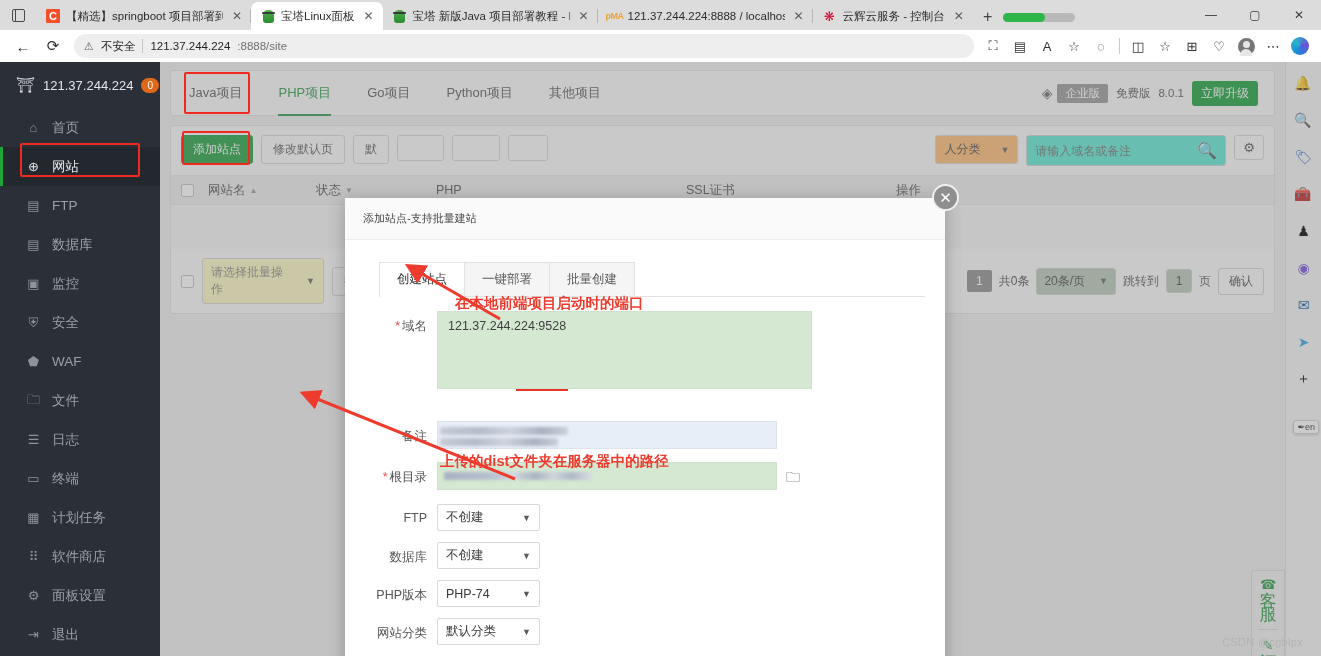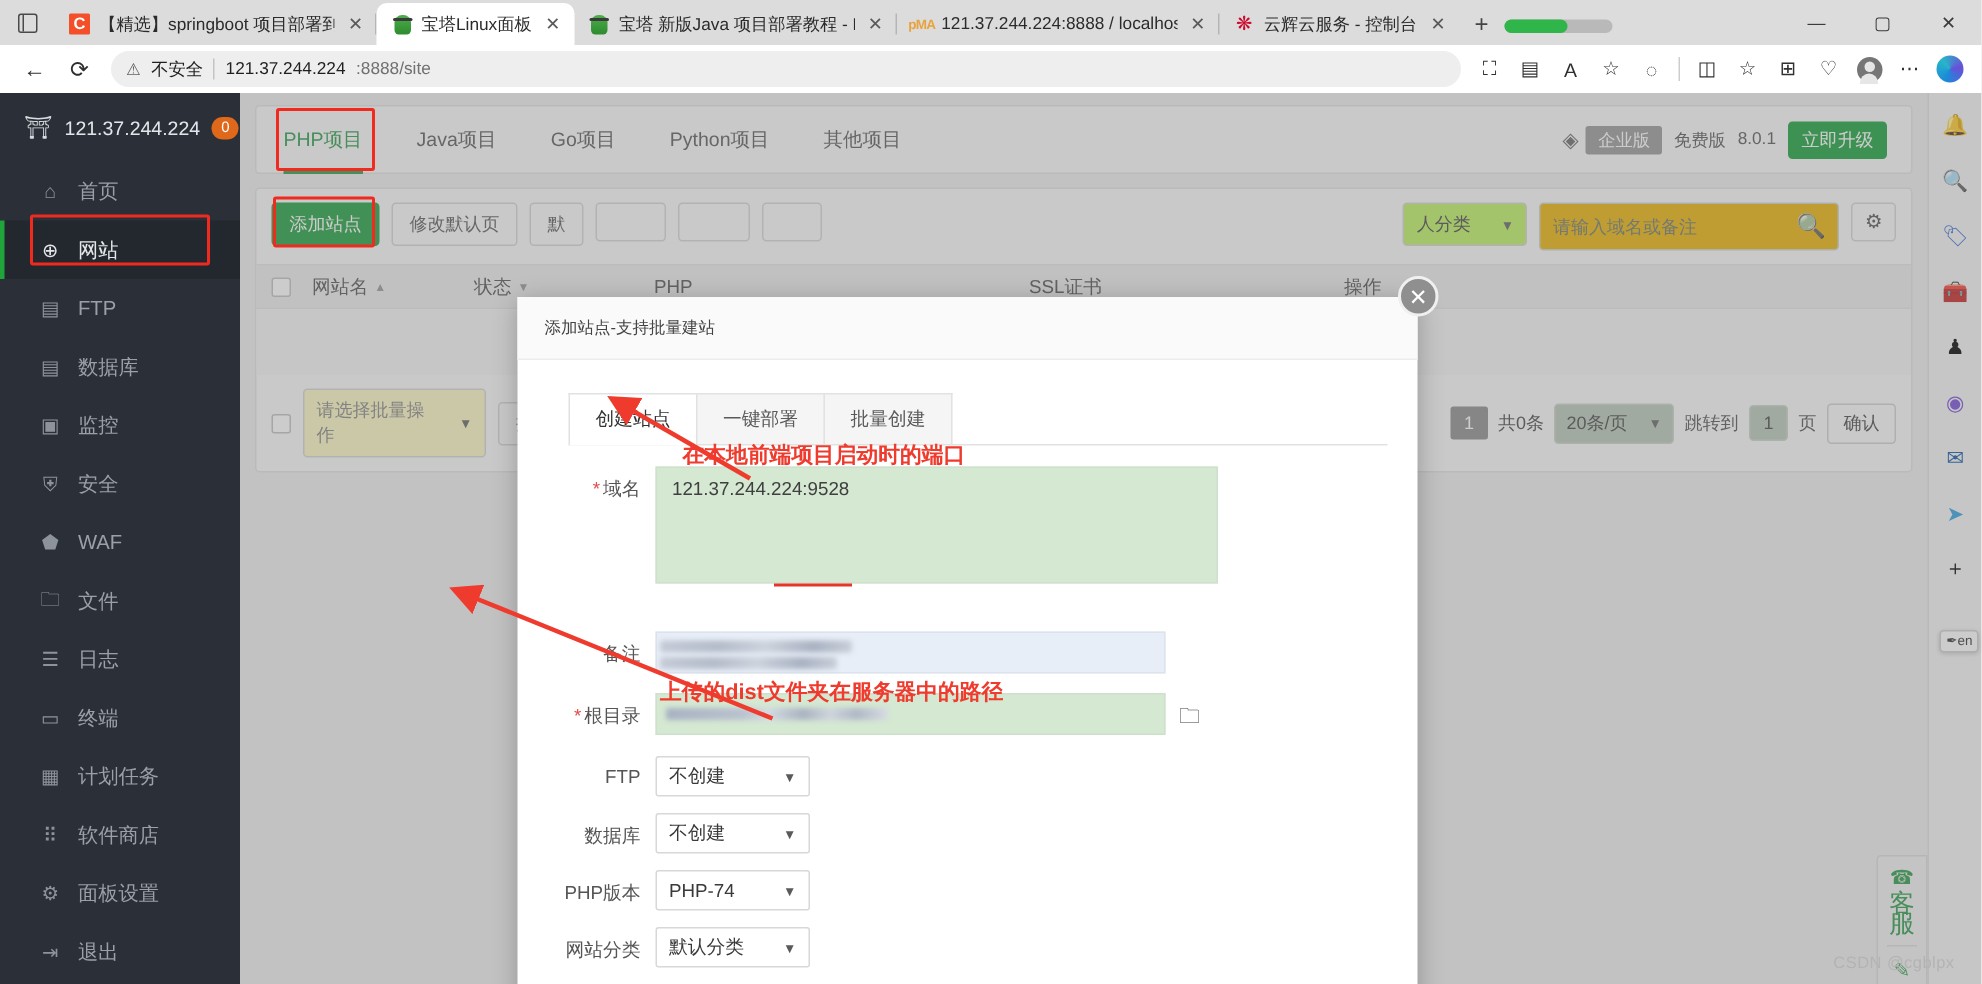"PHP项目" div.ptab { order: before "Java项目" -> after "Java项目" }
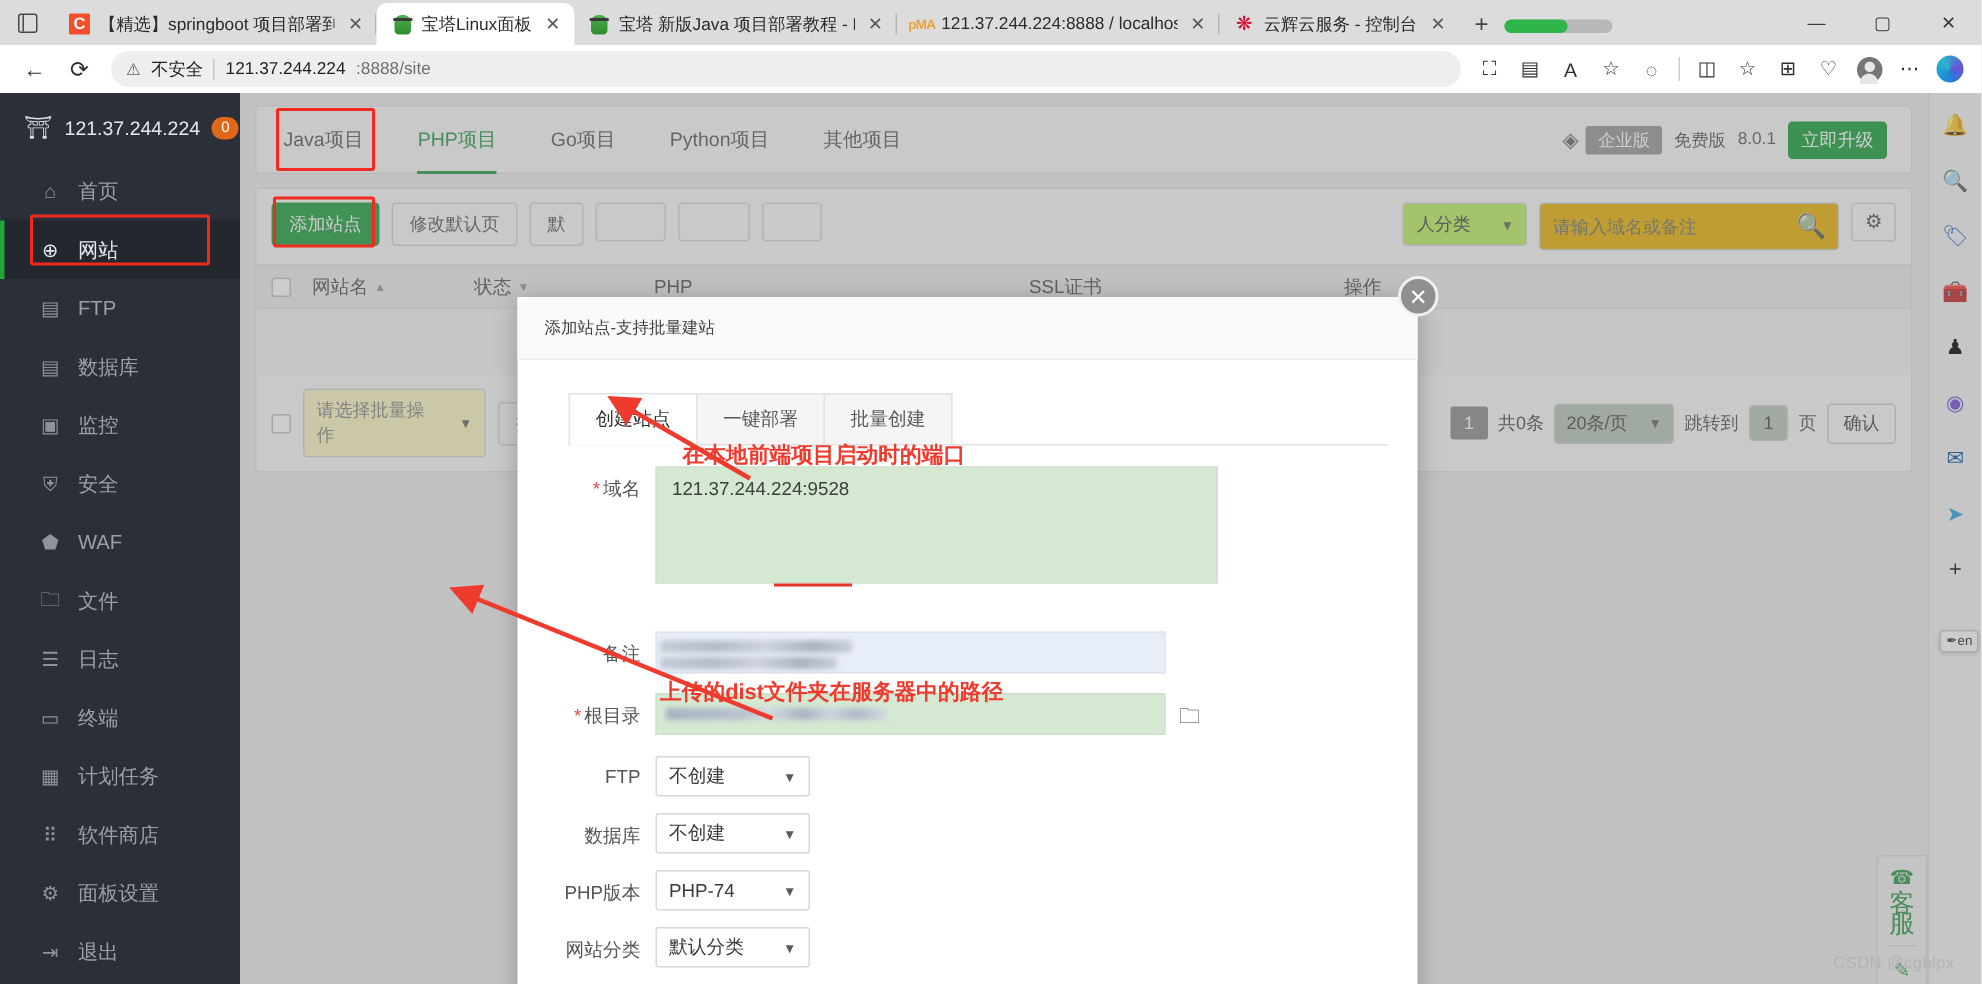"人分类" .sel-box { background: #bef264 -> #fdba74 }
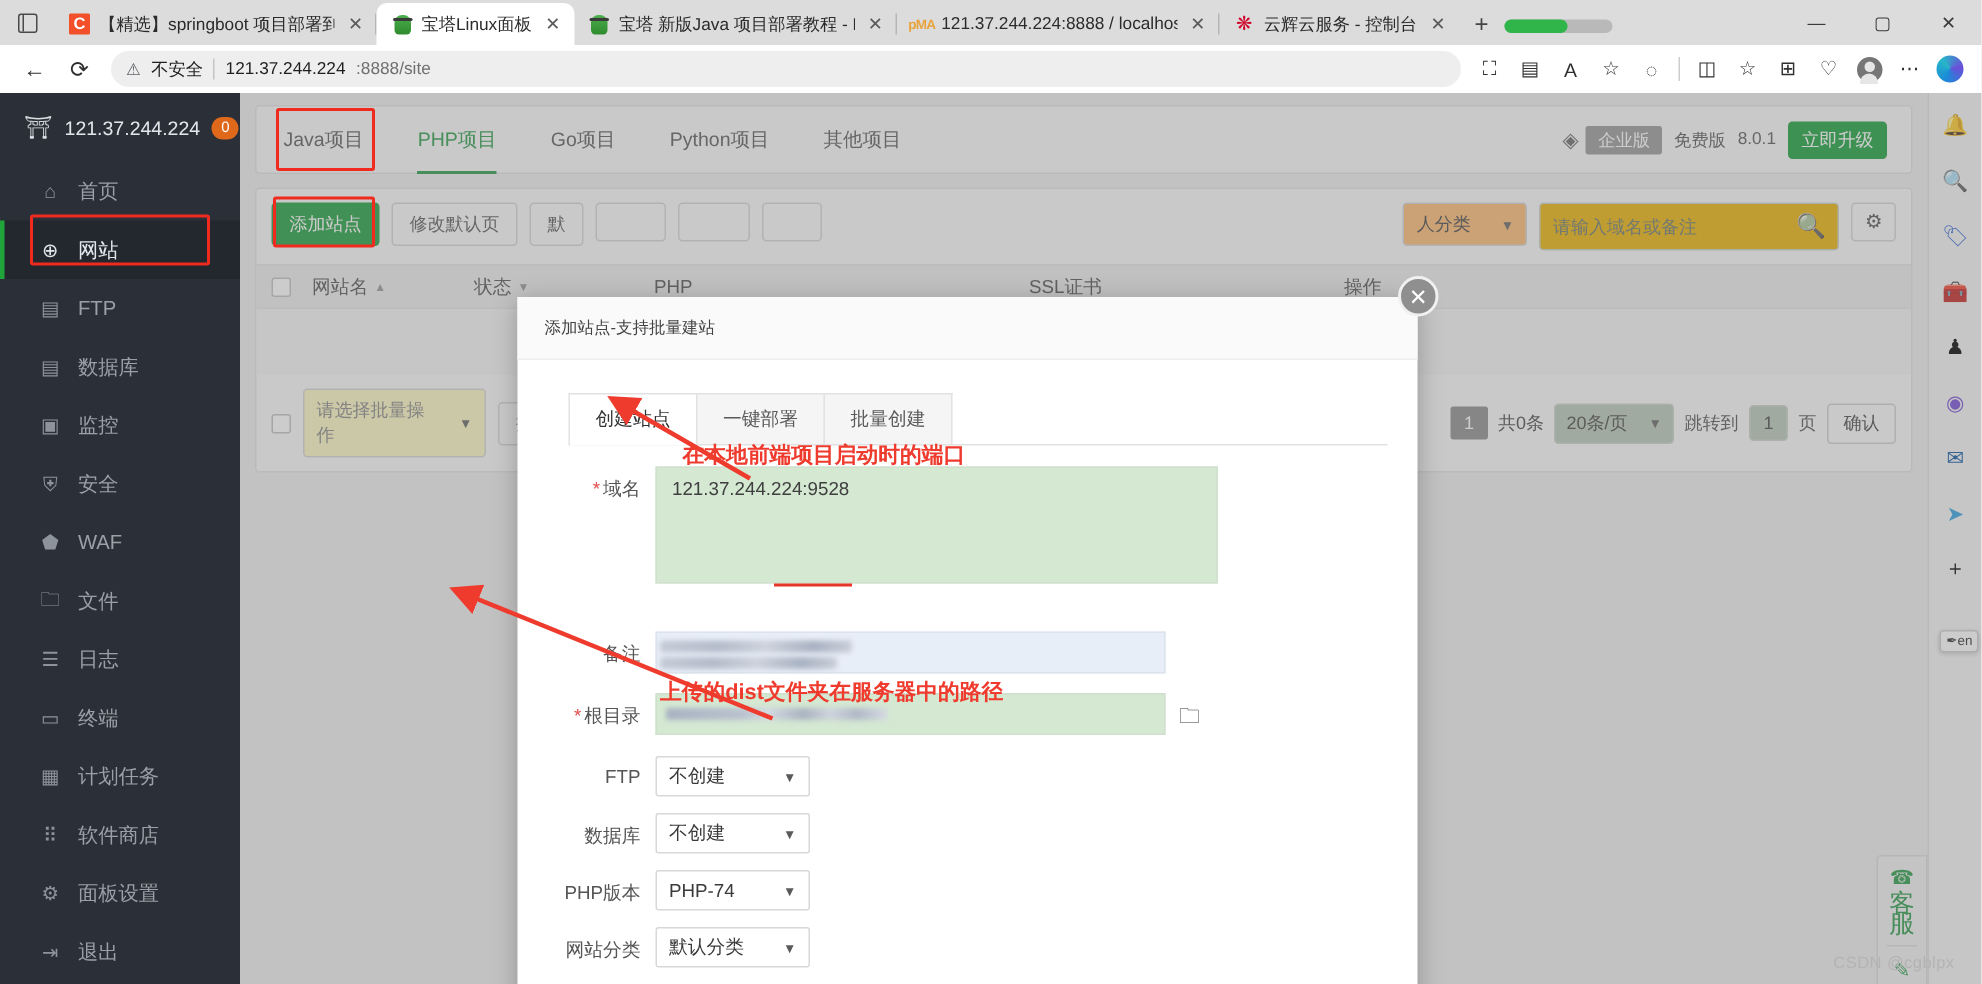"请输入域名或备注" .search-box { background: #eab308 -> #5eead4 }
